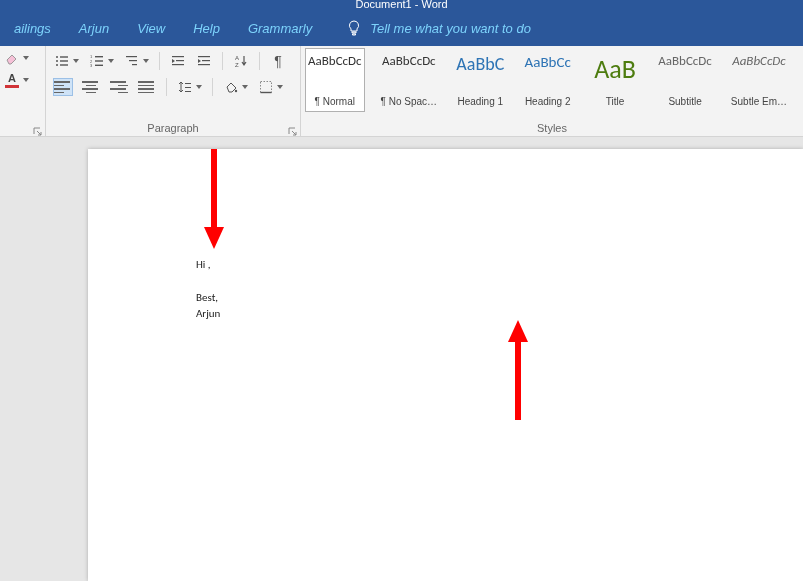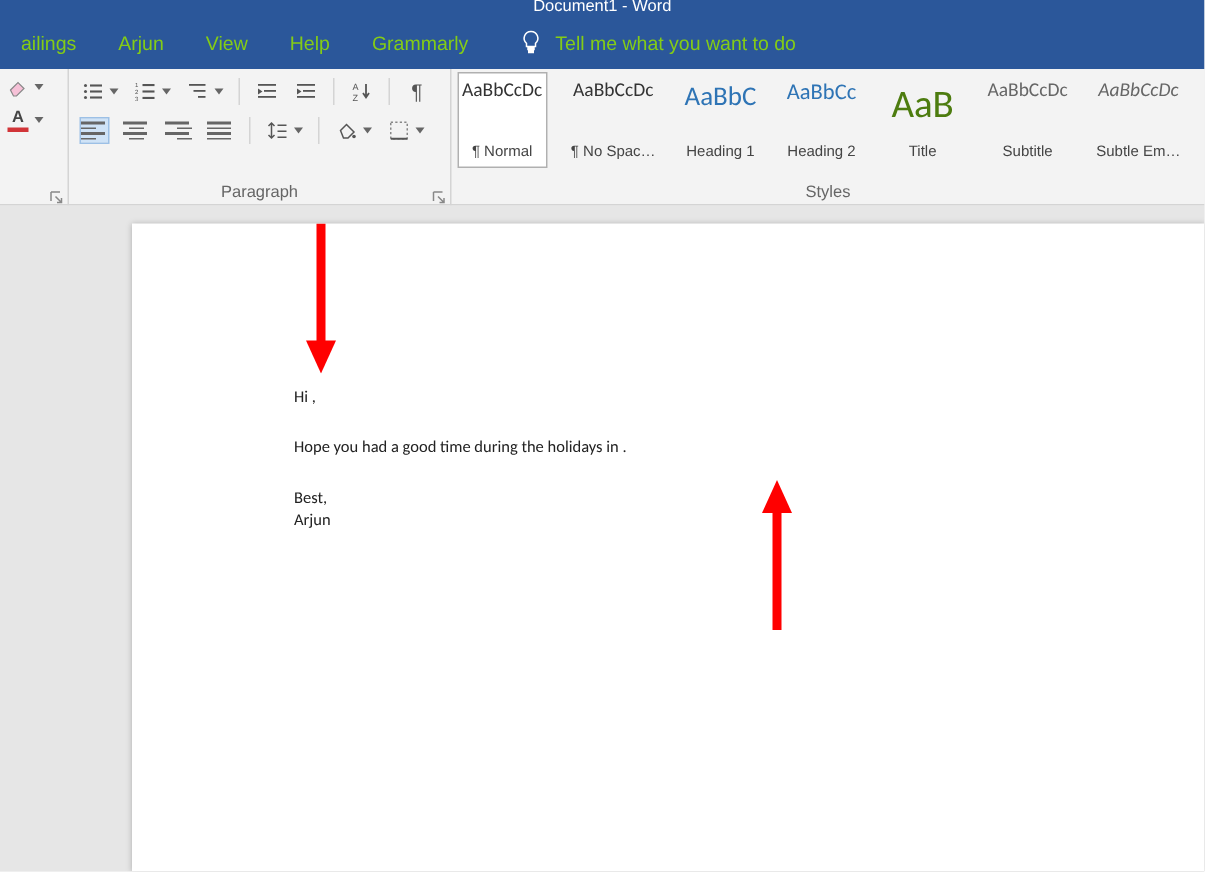"ailings" .tab-bar { color: #84cc16 -> #7dd3fc; font-style: none -> italic }
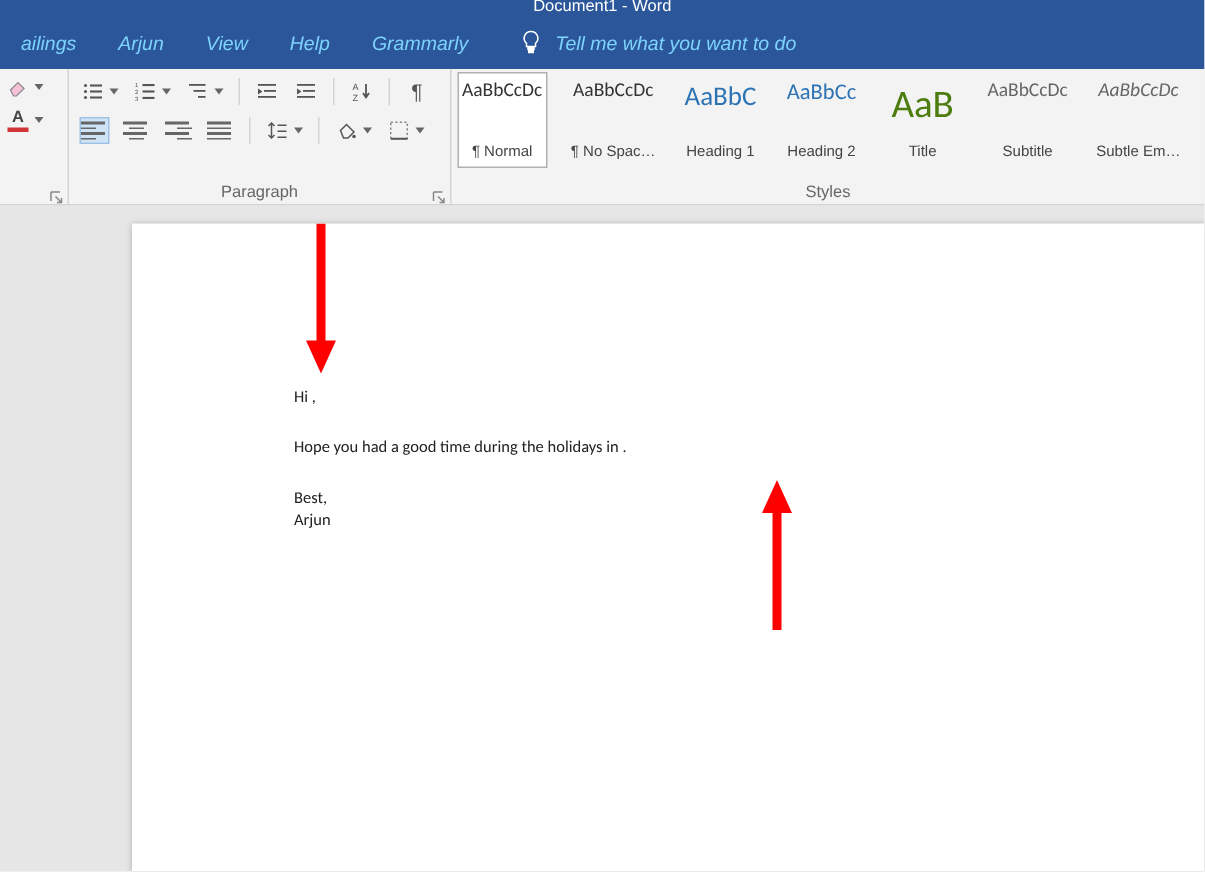"Hope you had a good" p.doc-p { html: <p>Hope you had a good time during the holidays in .</p> -> none }
